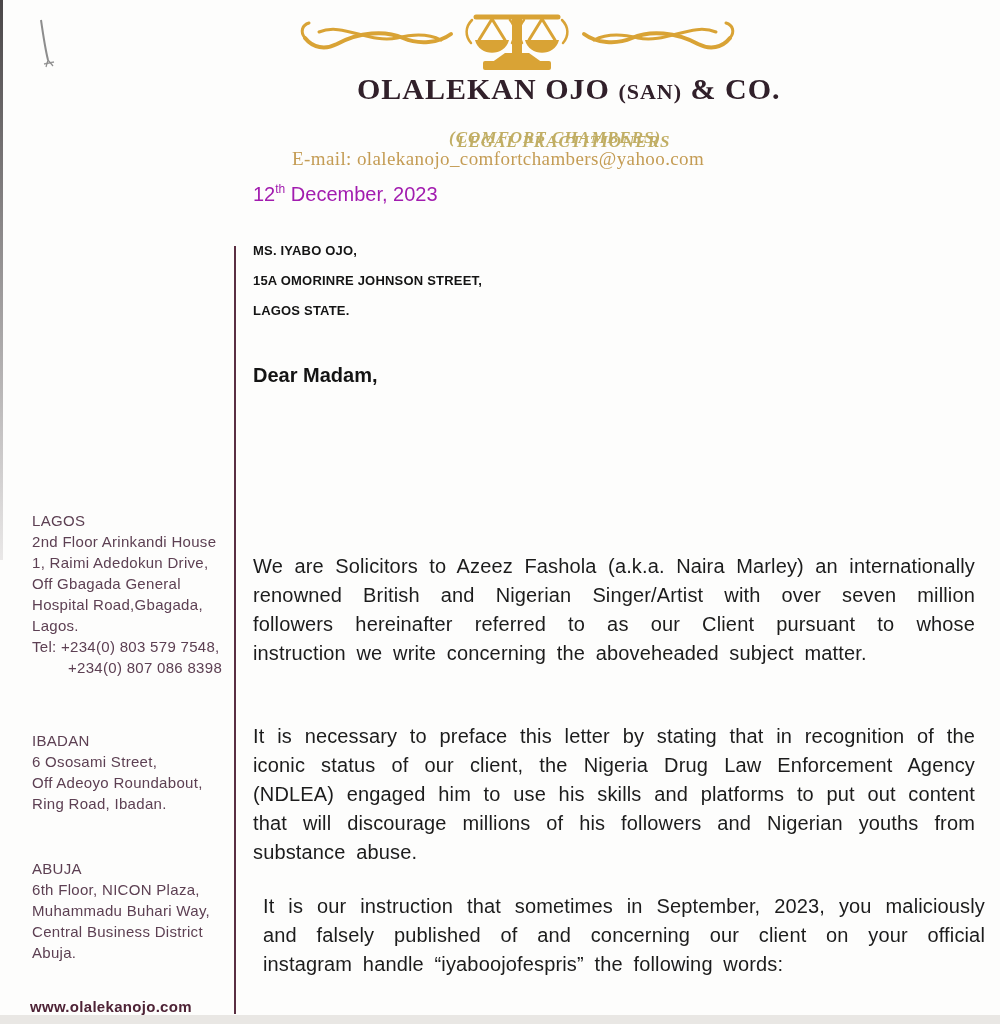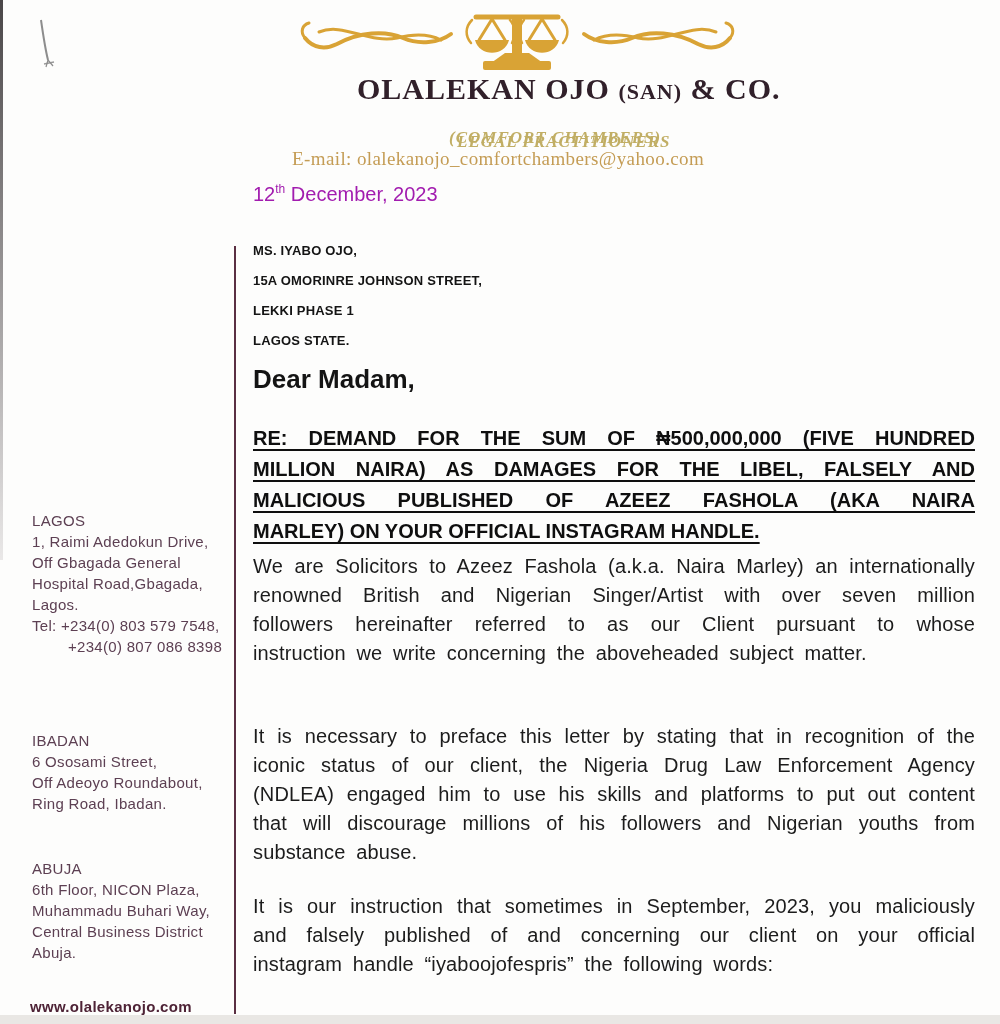"LEKKI PHASE 1" div { html: <div>LEKKI PHASE 1</div> -> none }
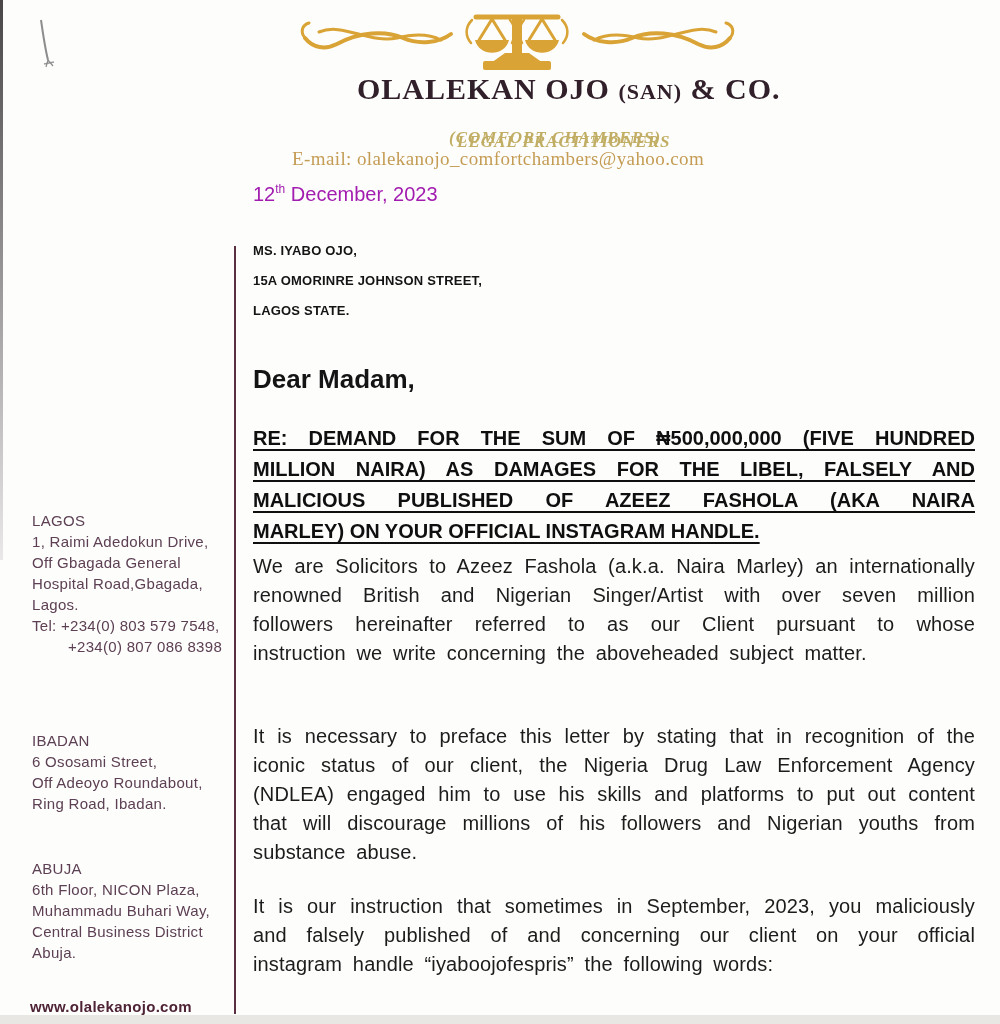"Dear Madam," .salutation { font-size: 26px -> 20px }
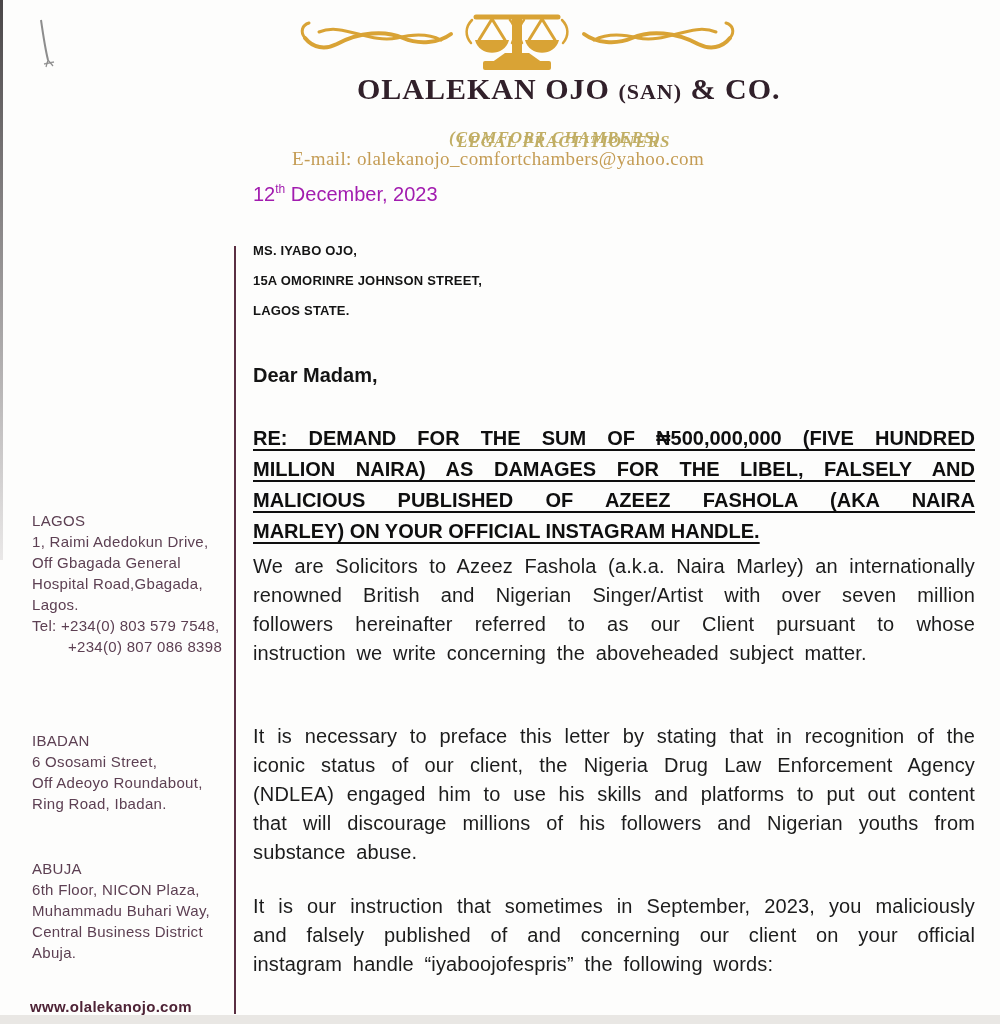"RE: DEMAND FOR THE SUM" div.subject { html: <div> <div>RE: DEMAND FOR THE SUM OF ₦500,000,000 (FIVE HUNDRED</div> <div>MILLION NAIRA) AS DAMAGES FOR THE LIBEL, FALSELY AND</div> <div>MALICIOUS PUBLISHED OF AZEEZ FASHOLA (AKA NAIRA</div> <div>MARLEY) ON YOUR OFFICIAL INSTAGRAM HANDLE.</div> </div> -> none }
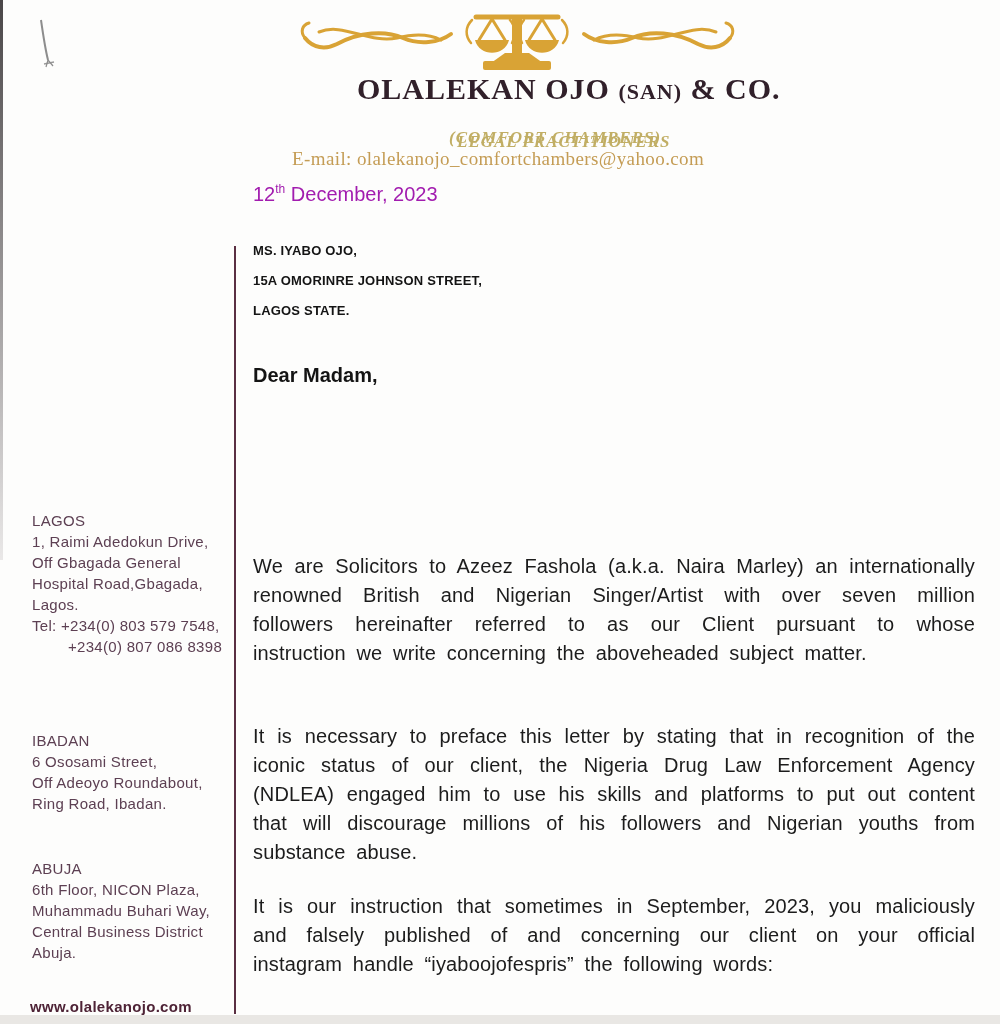"2nd Floor Arinkandi House" div { html: none -> <div>2nd Floor Arinkandi House</div> }
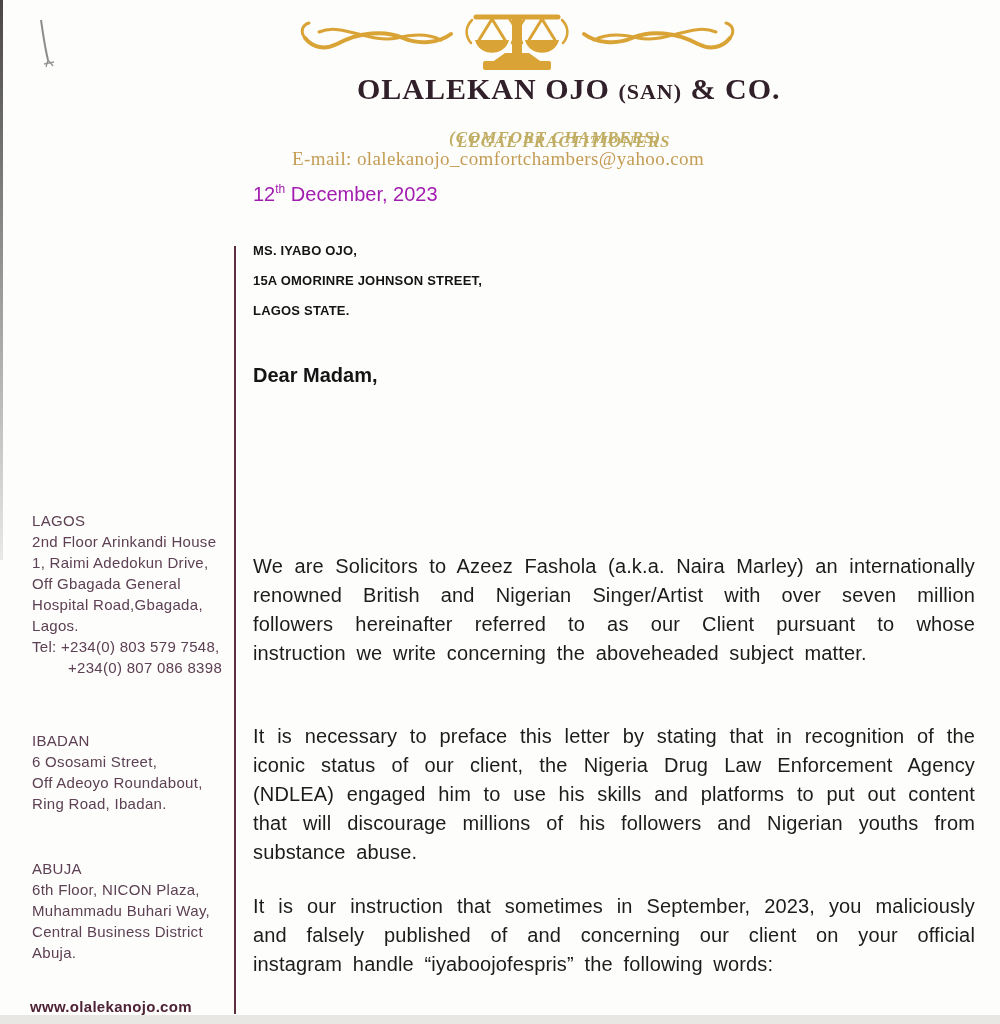"It is our instruction that" .p3 { margin-left: none -> 10px }
